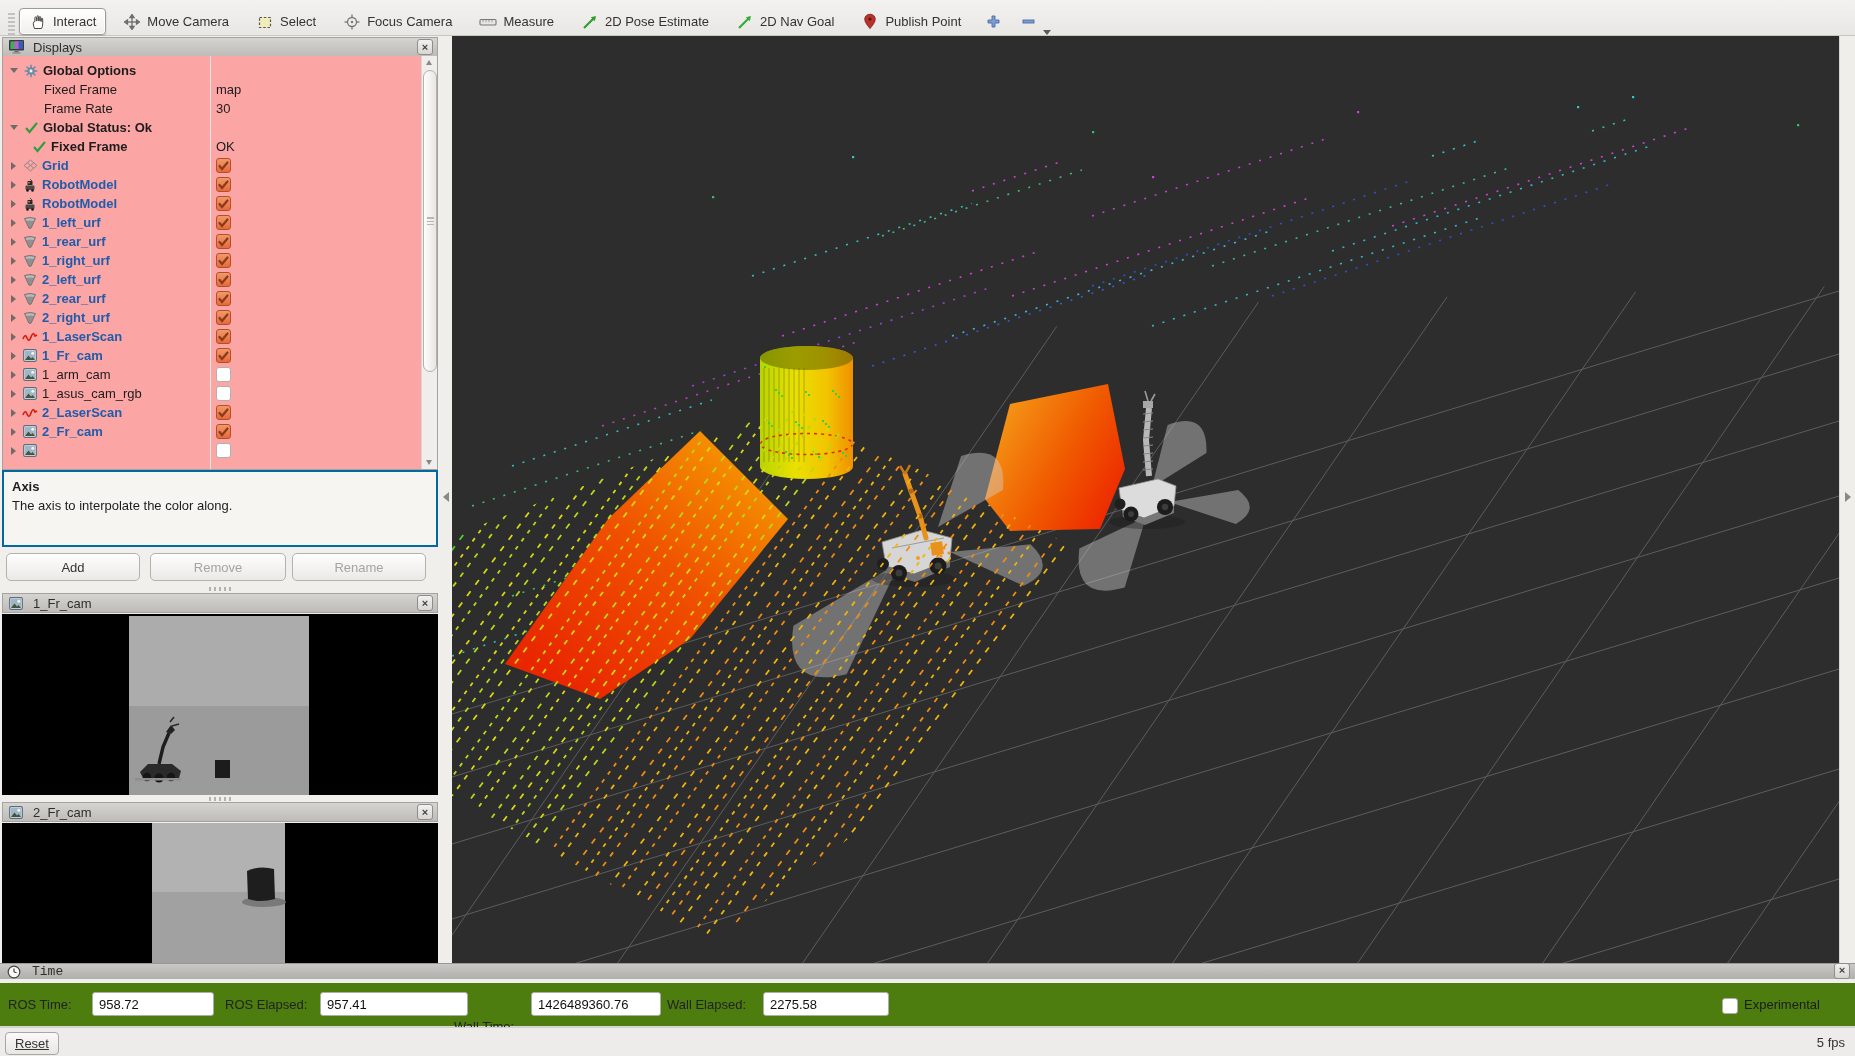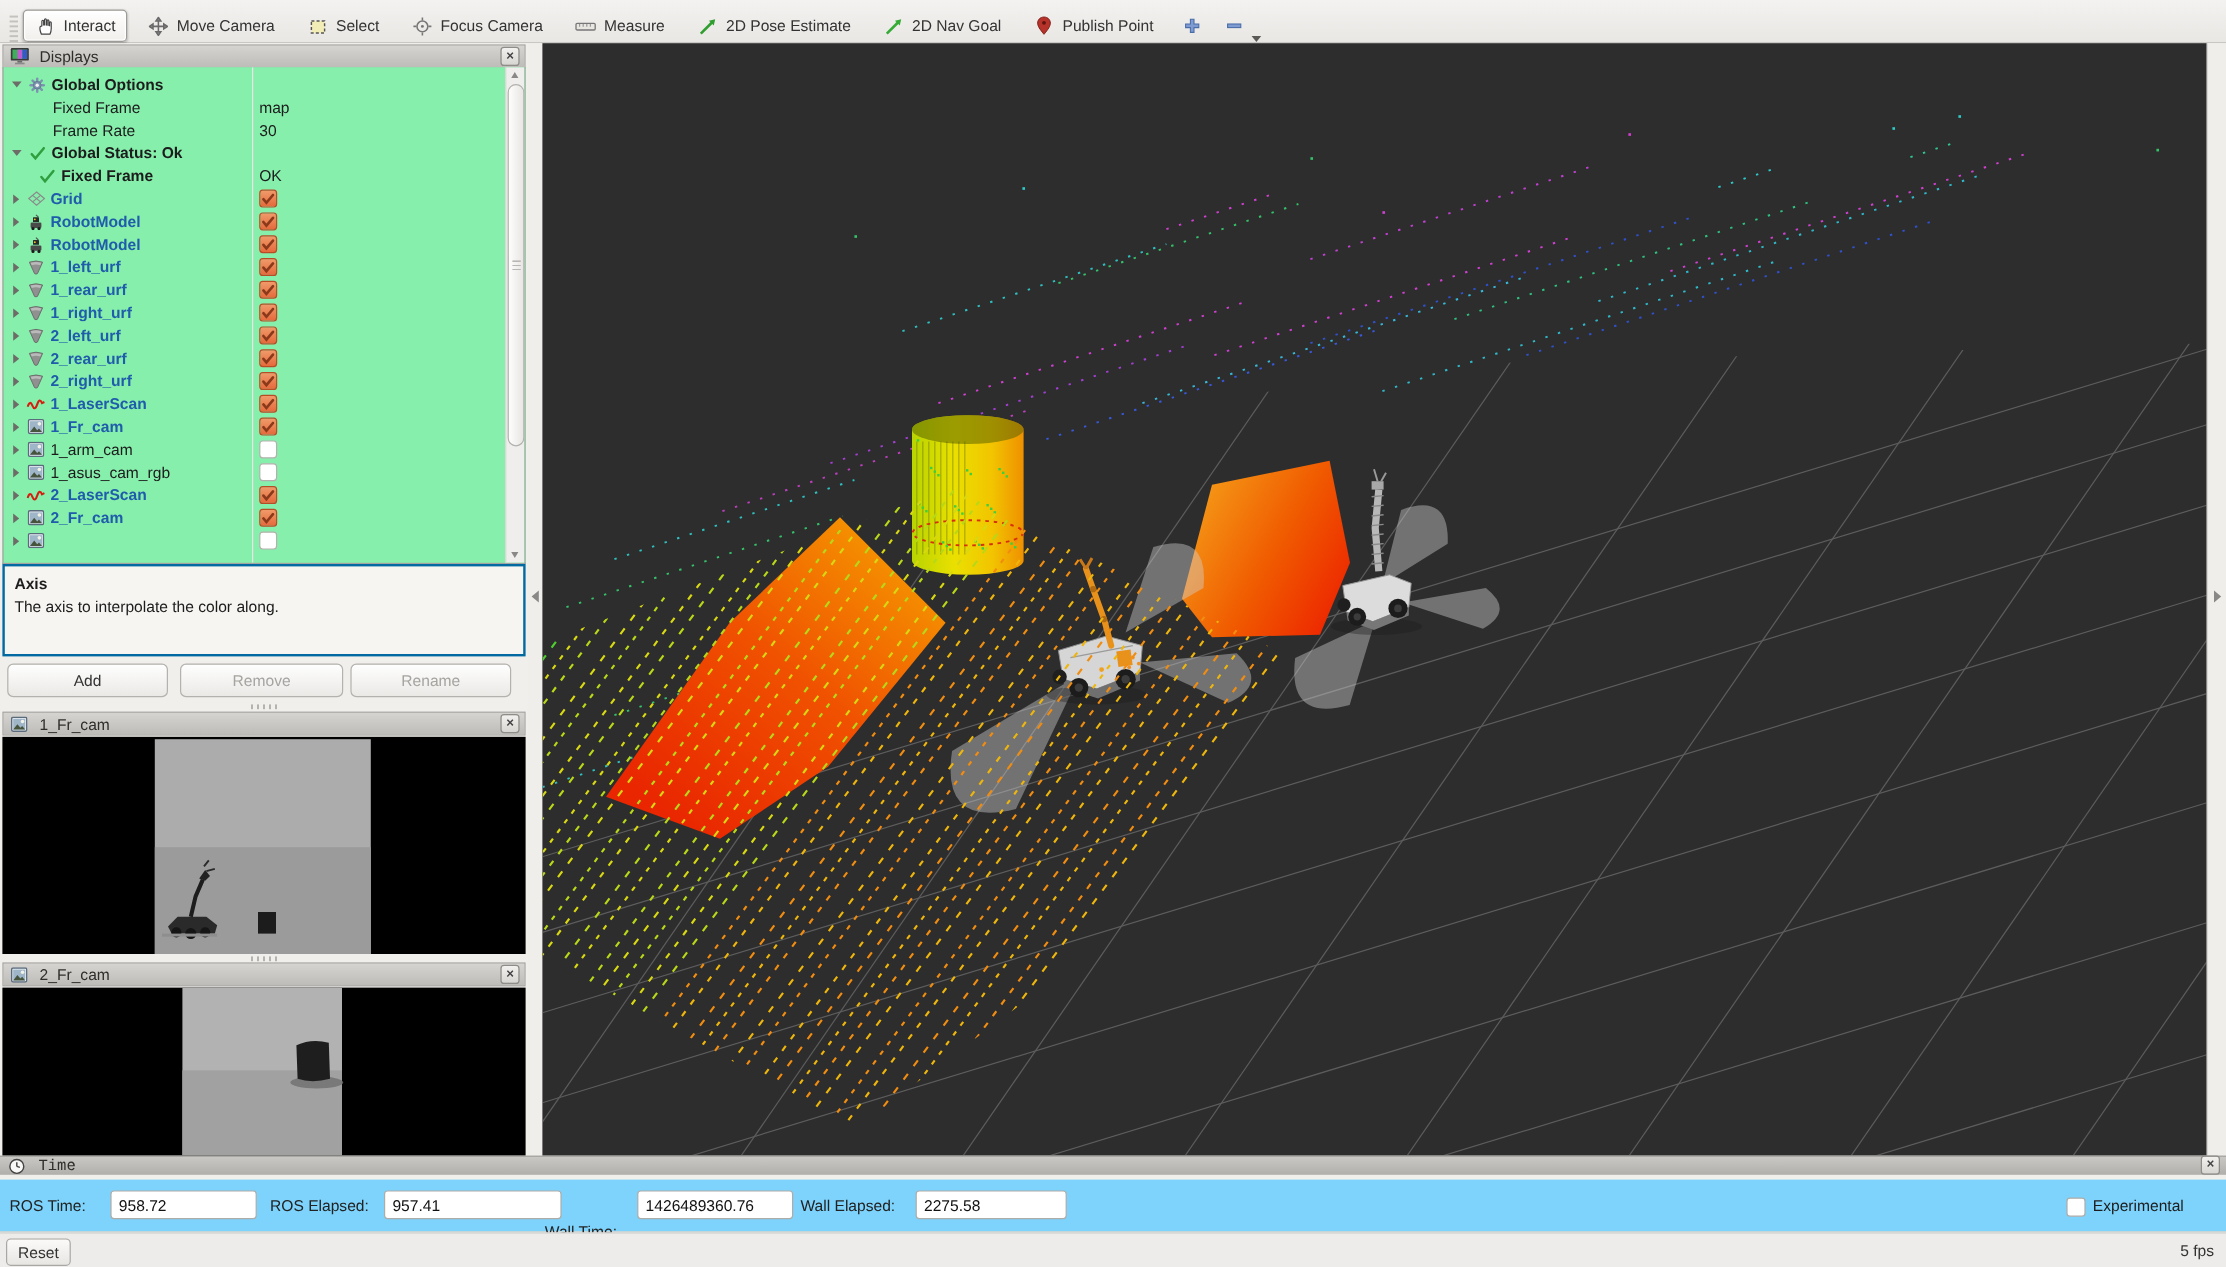"Global Options" .tree { background: #86efac -> #fca5a5 }
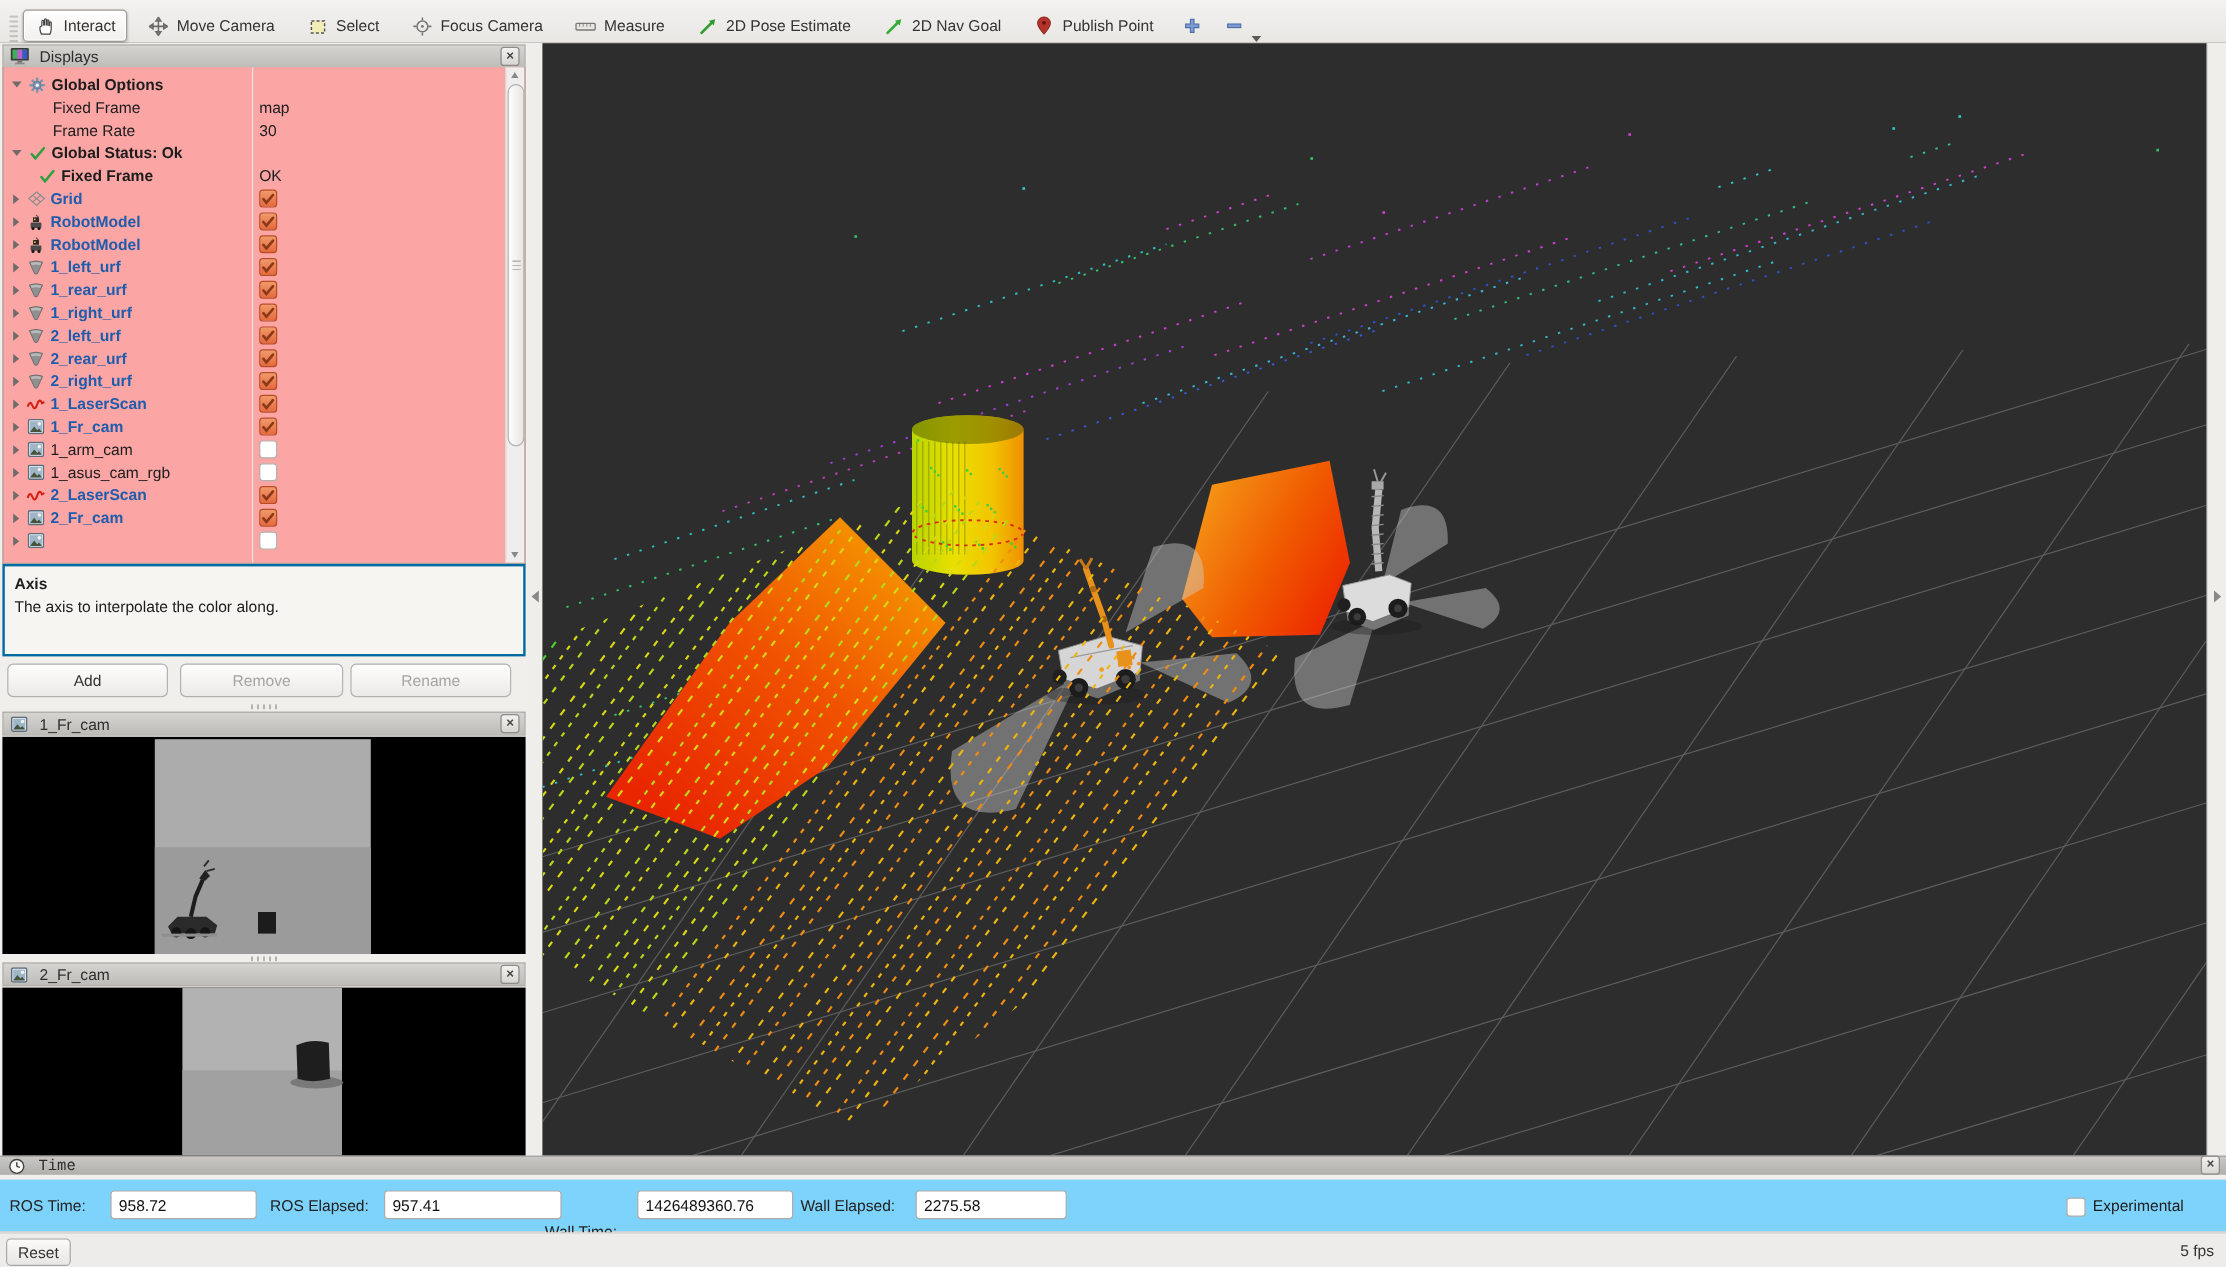"ROS Time:" .fieldrow { background: #7dd3fc -> #4d7c0f }
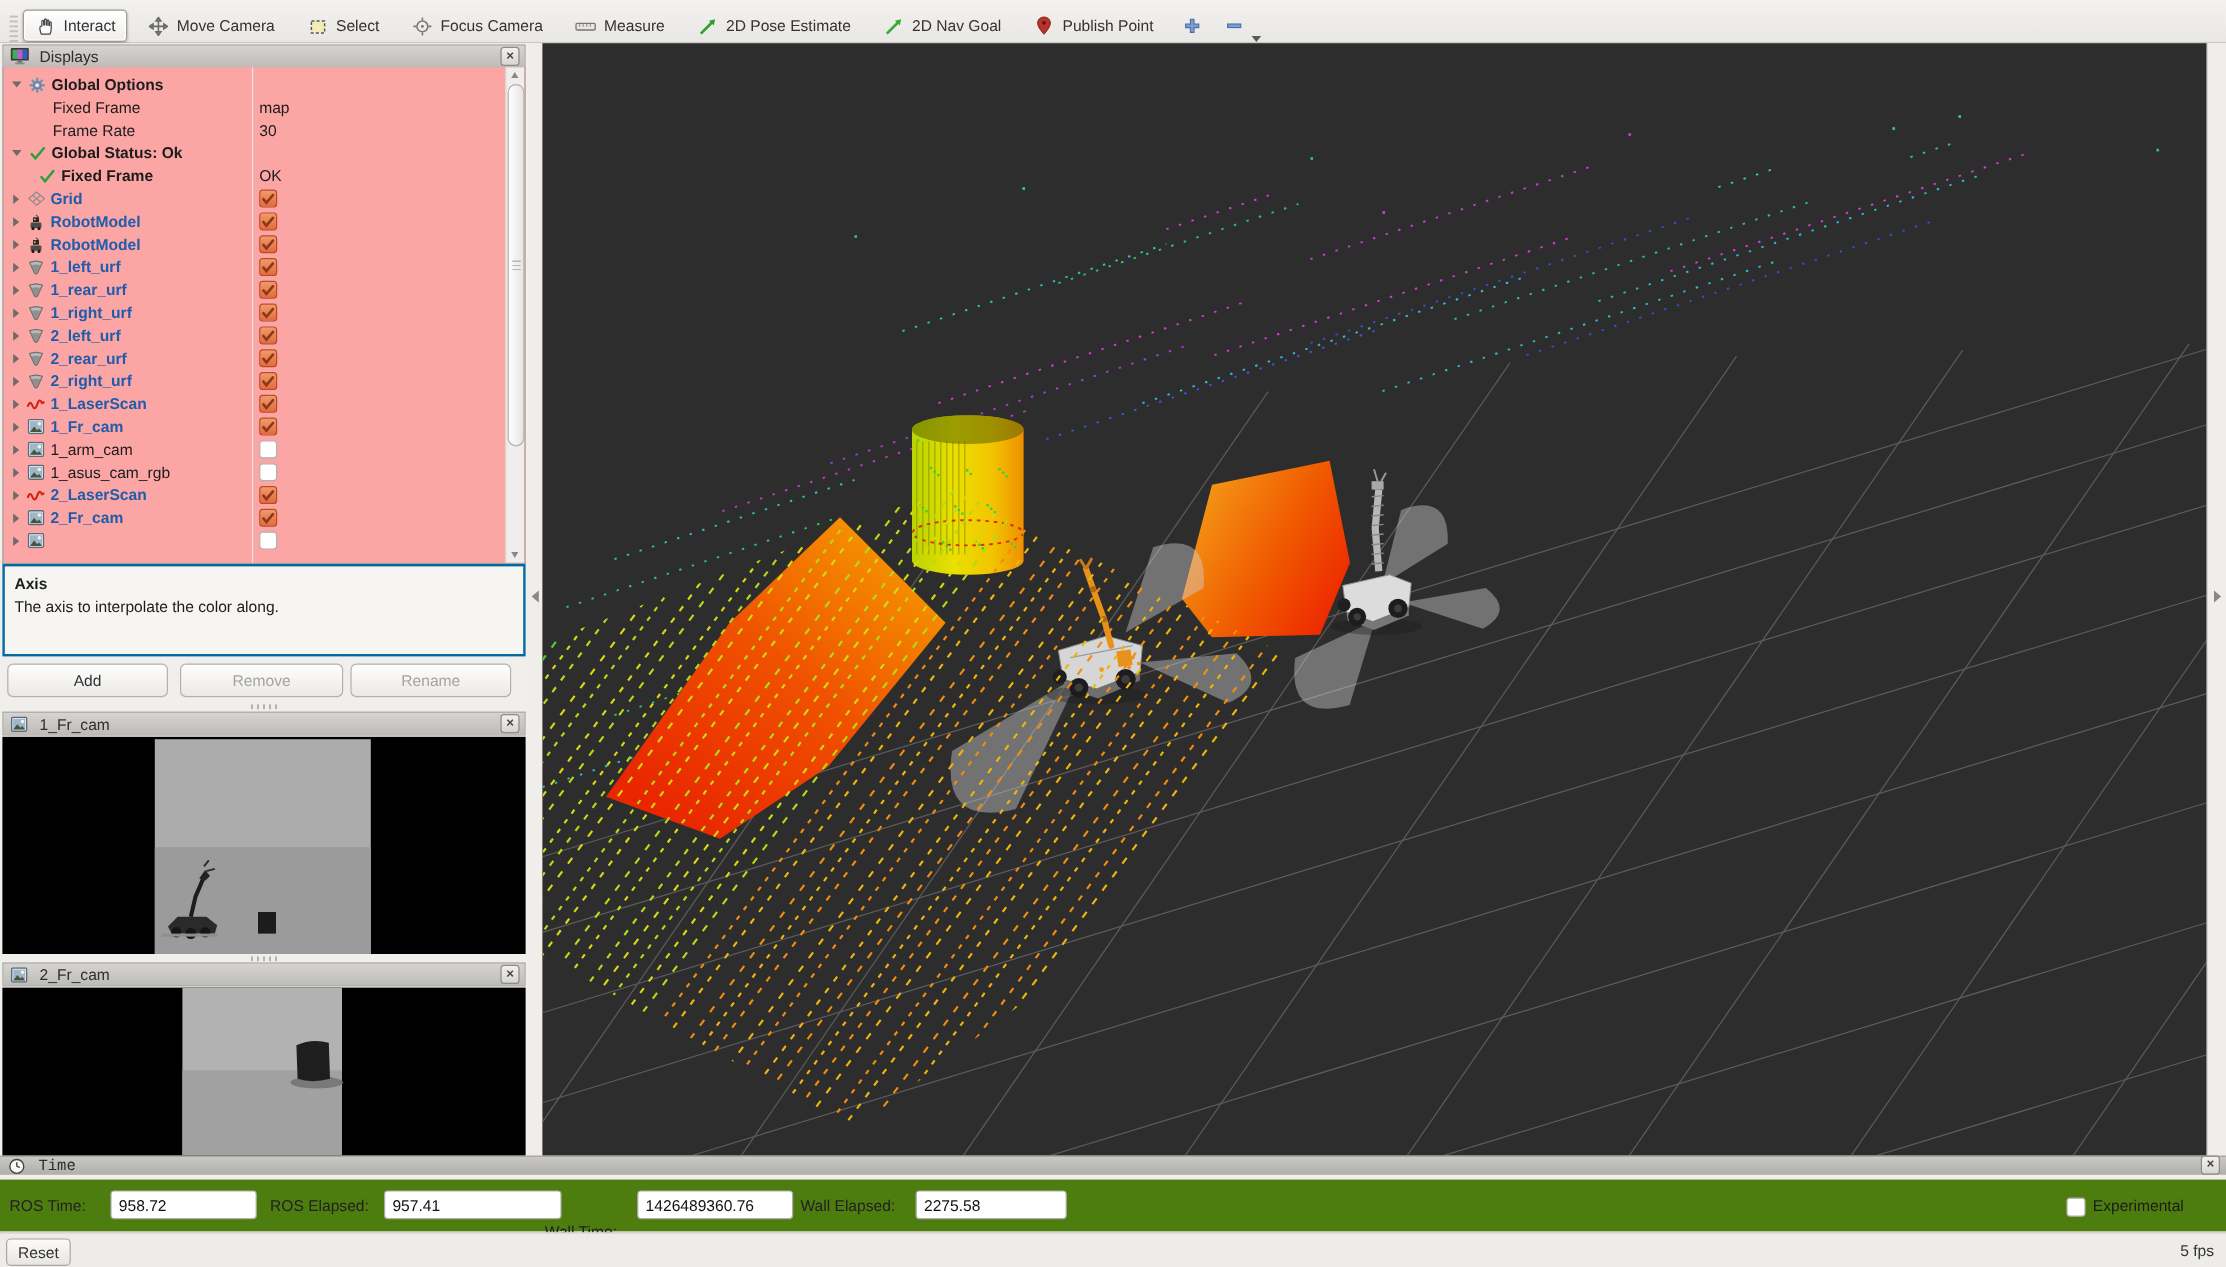"Reset" .resetbtn { text-decoration: none -> underline }
